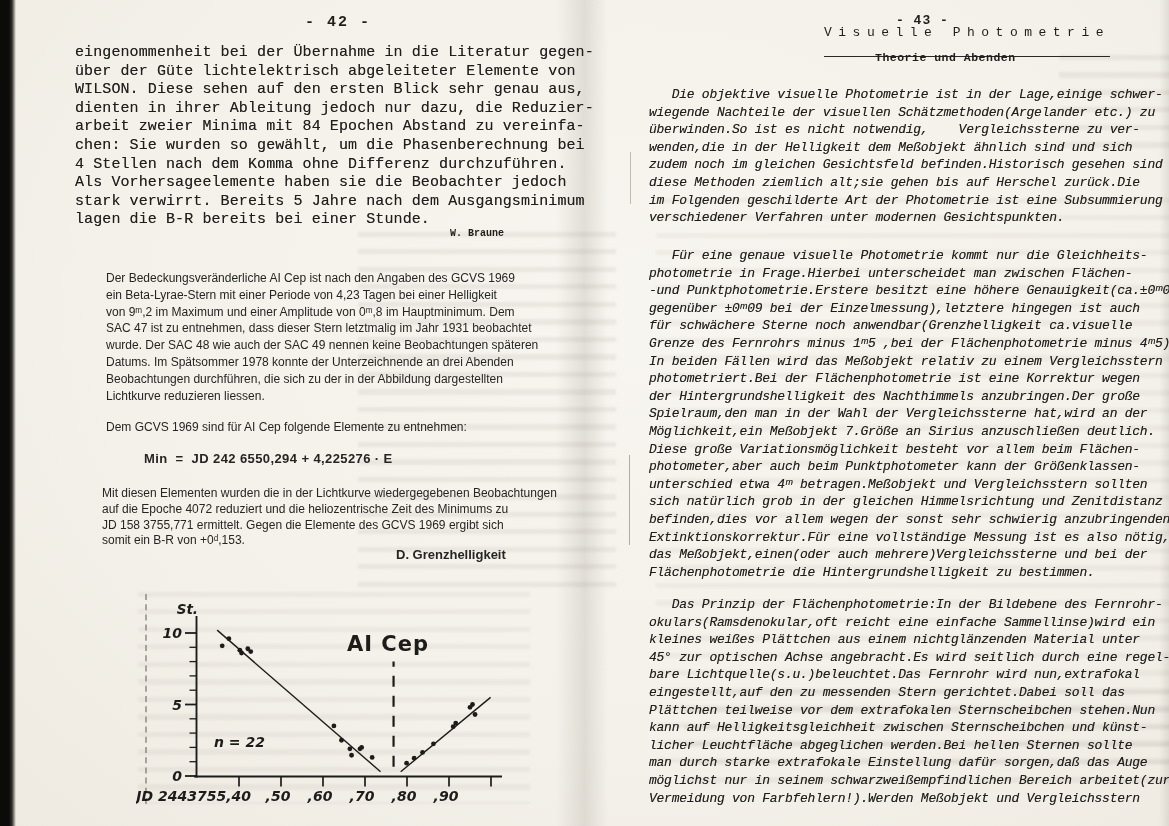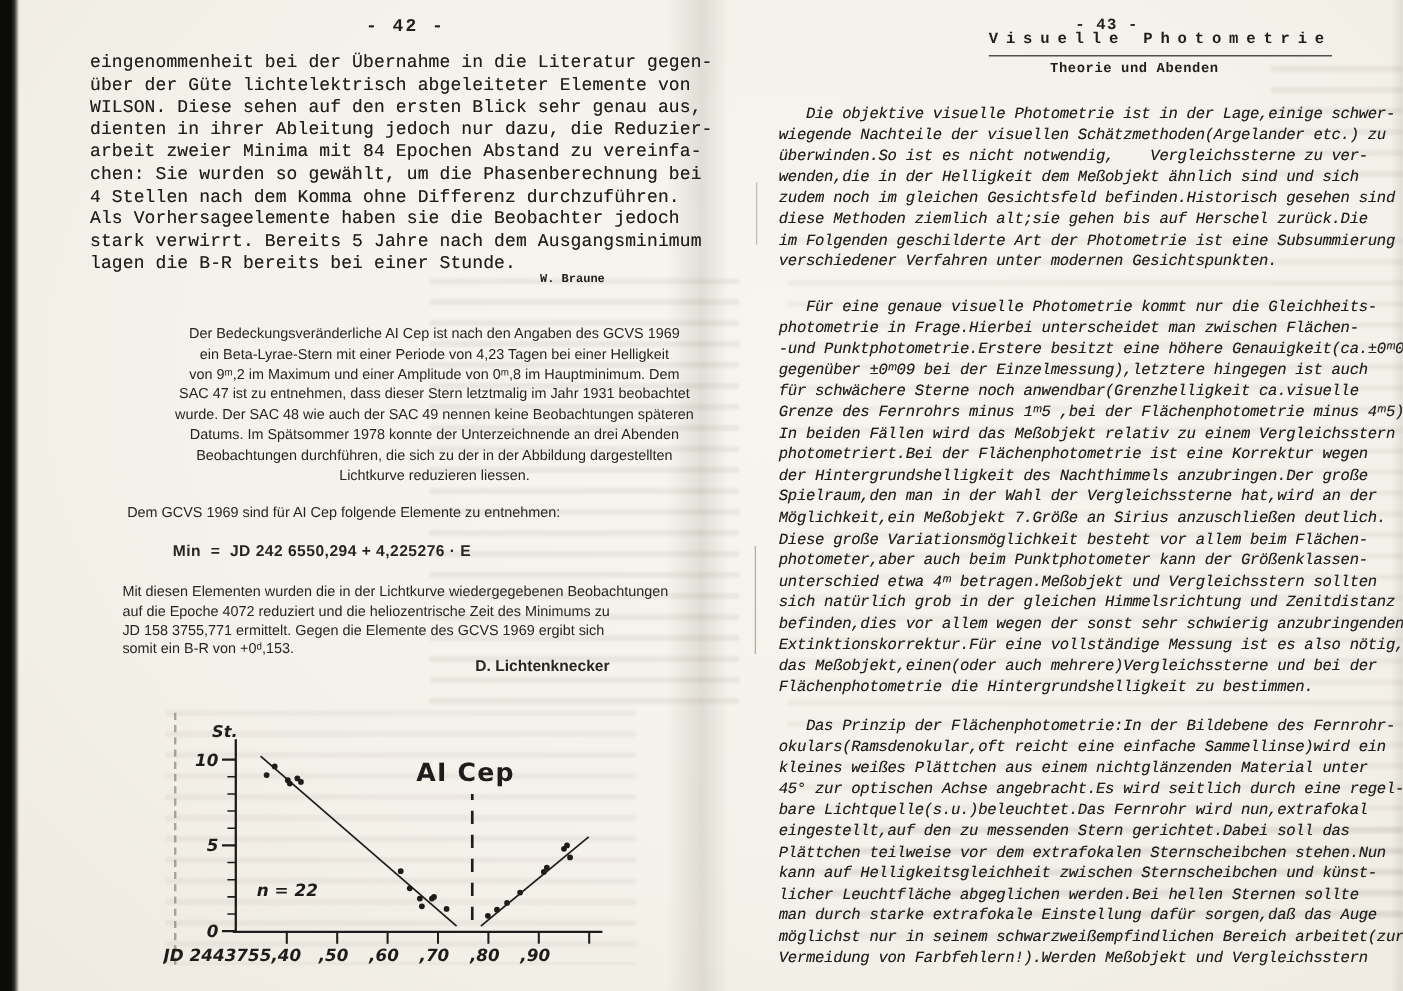"Visuelle Photometrie" .rp-title { font-weight: 700 -> 400; padding-bottom: 6px -> 16px }
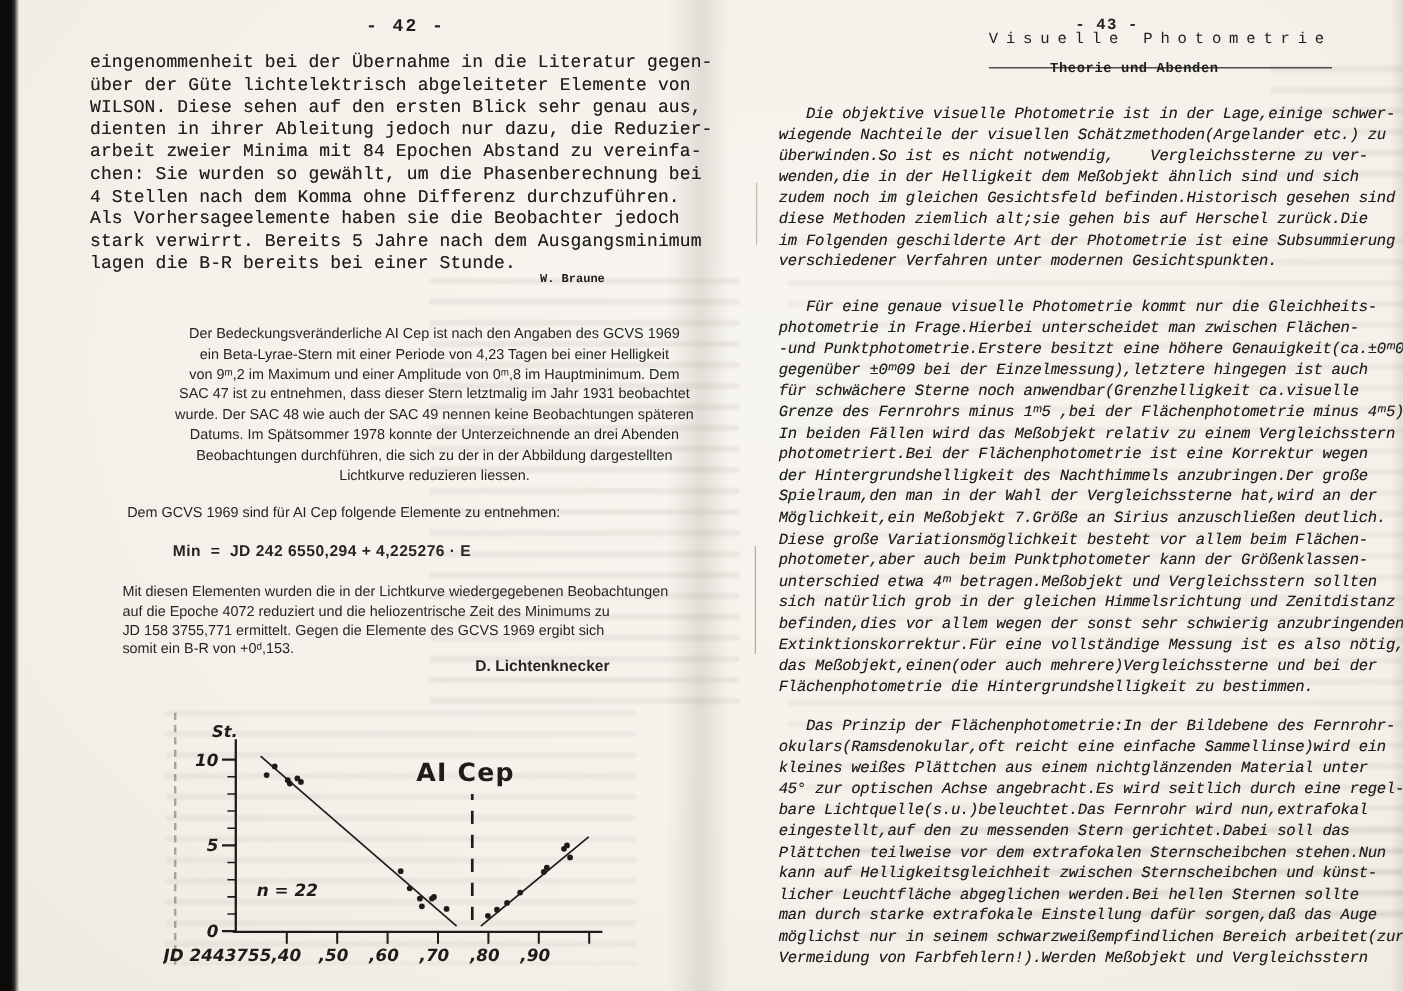"Der Bedeckungsveränderliche AI Cep ist" .lp-paraA { text-align: center -> none }
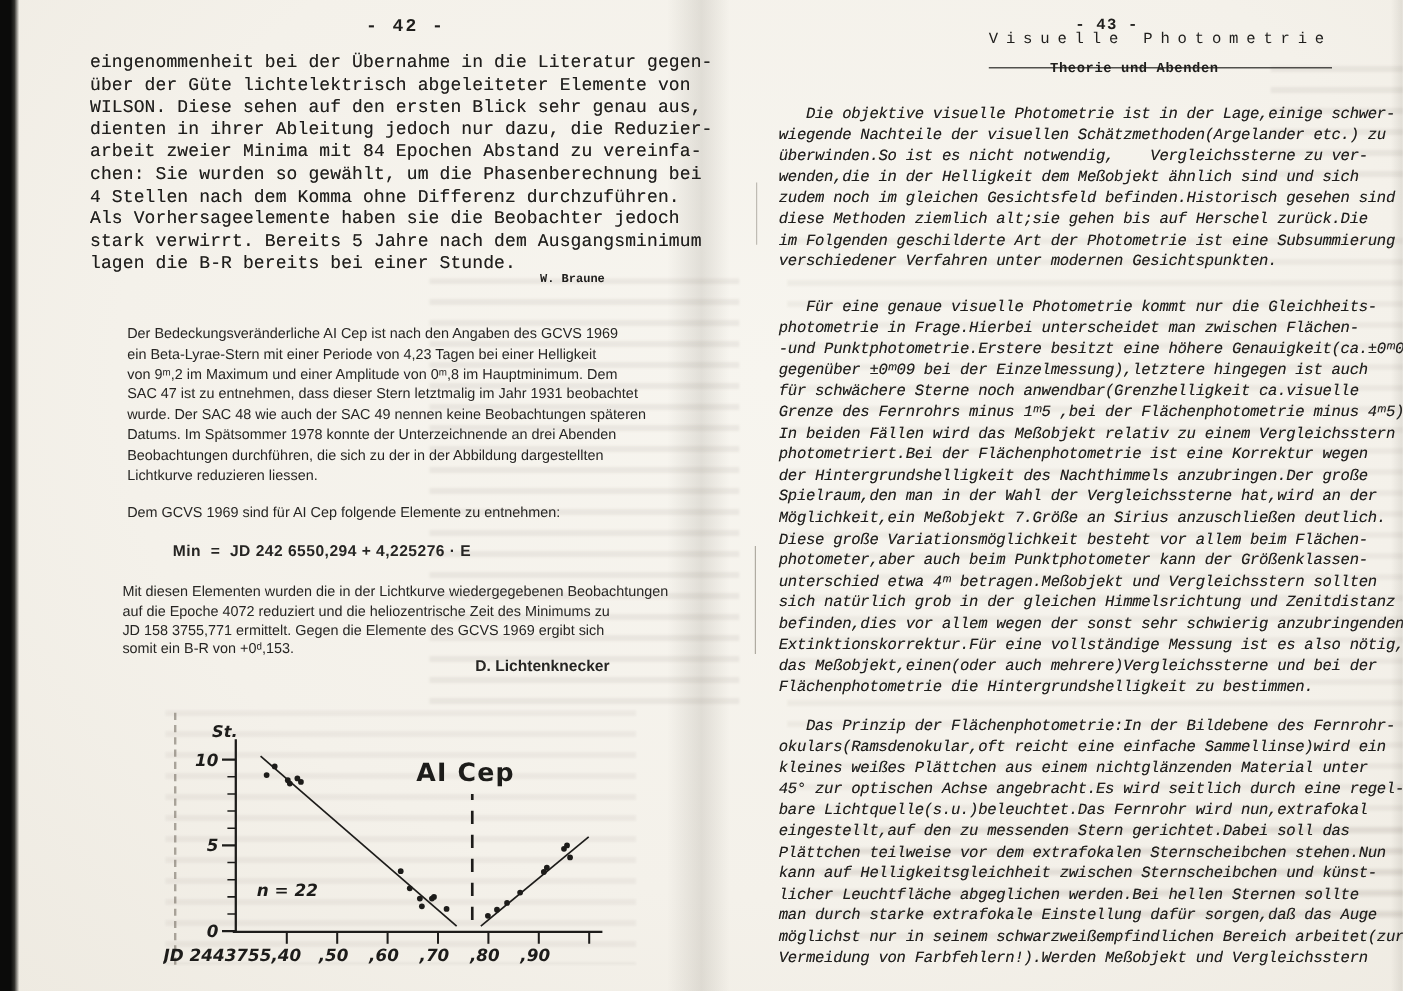"D. Lichtenknecker" div.sans { text: Lichtenknecker -> Grenzhelligkeit }
